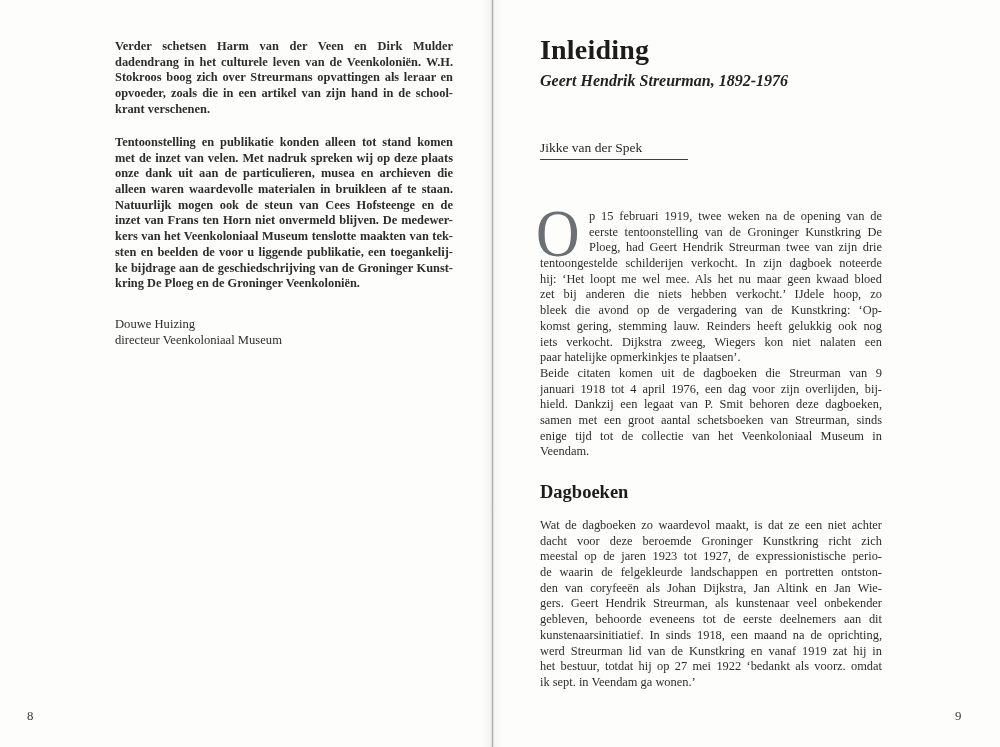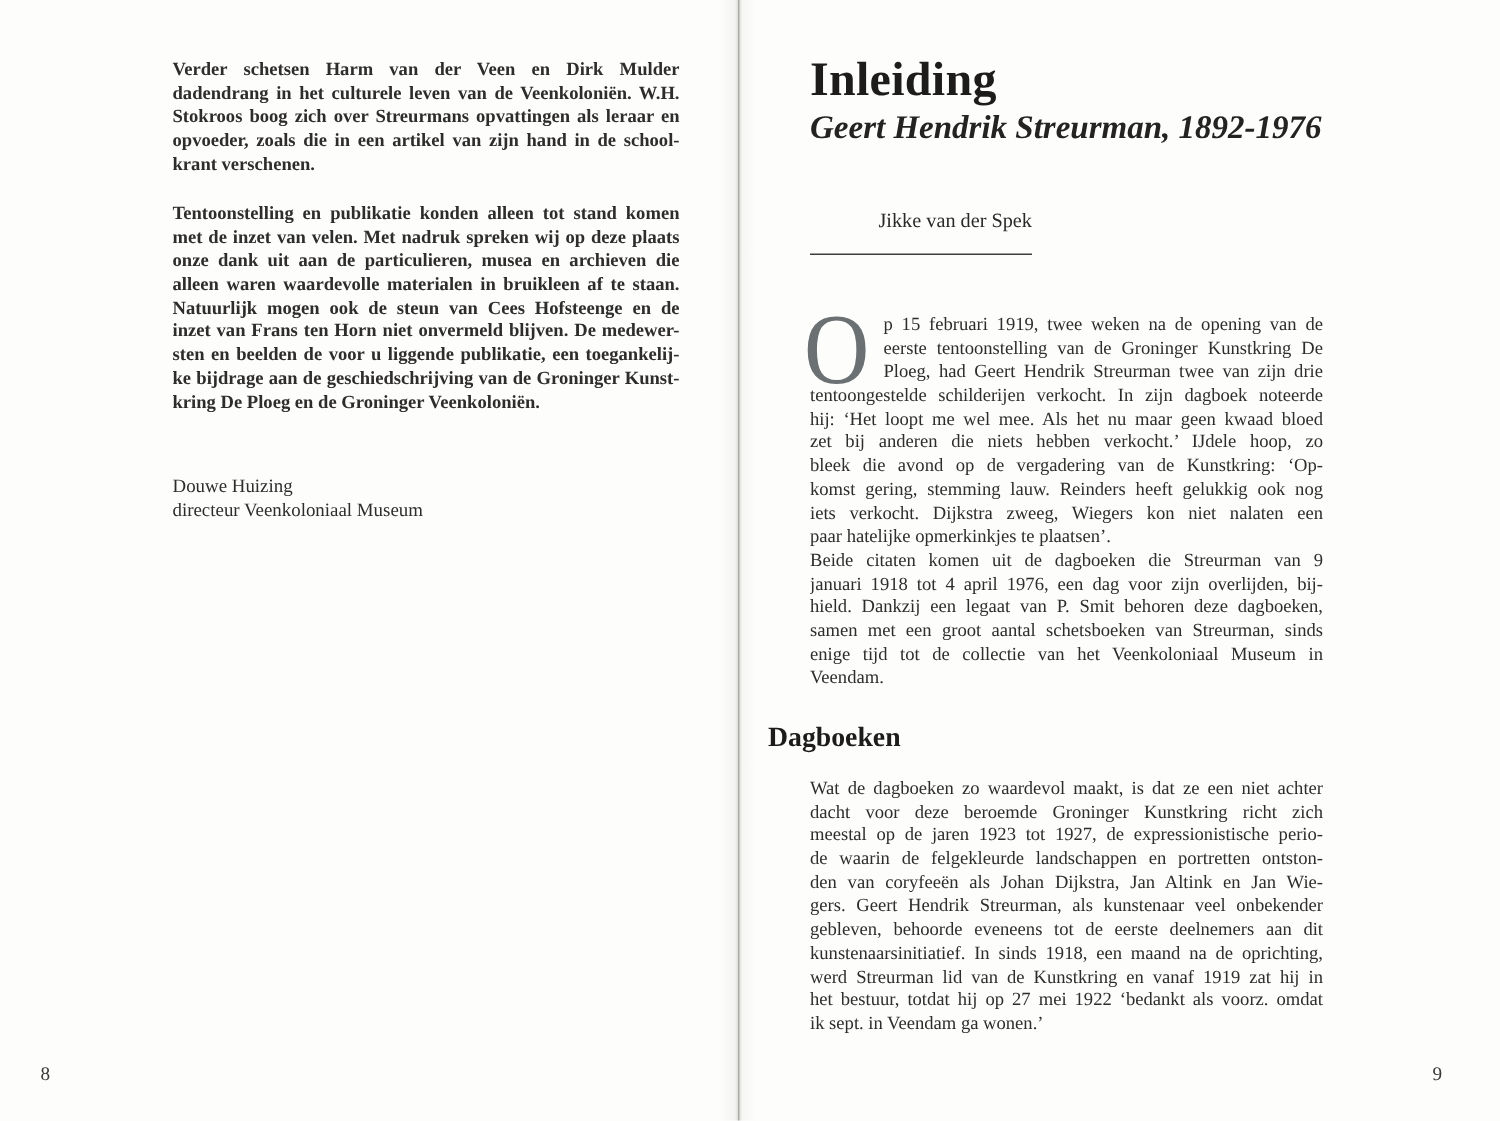"Inleiding" #title { font-size: 32px -> 28px }
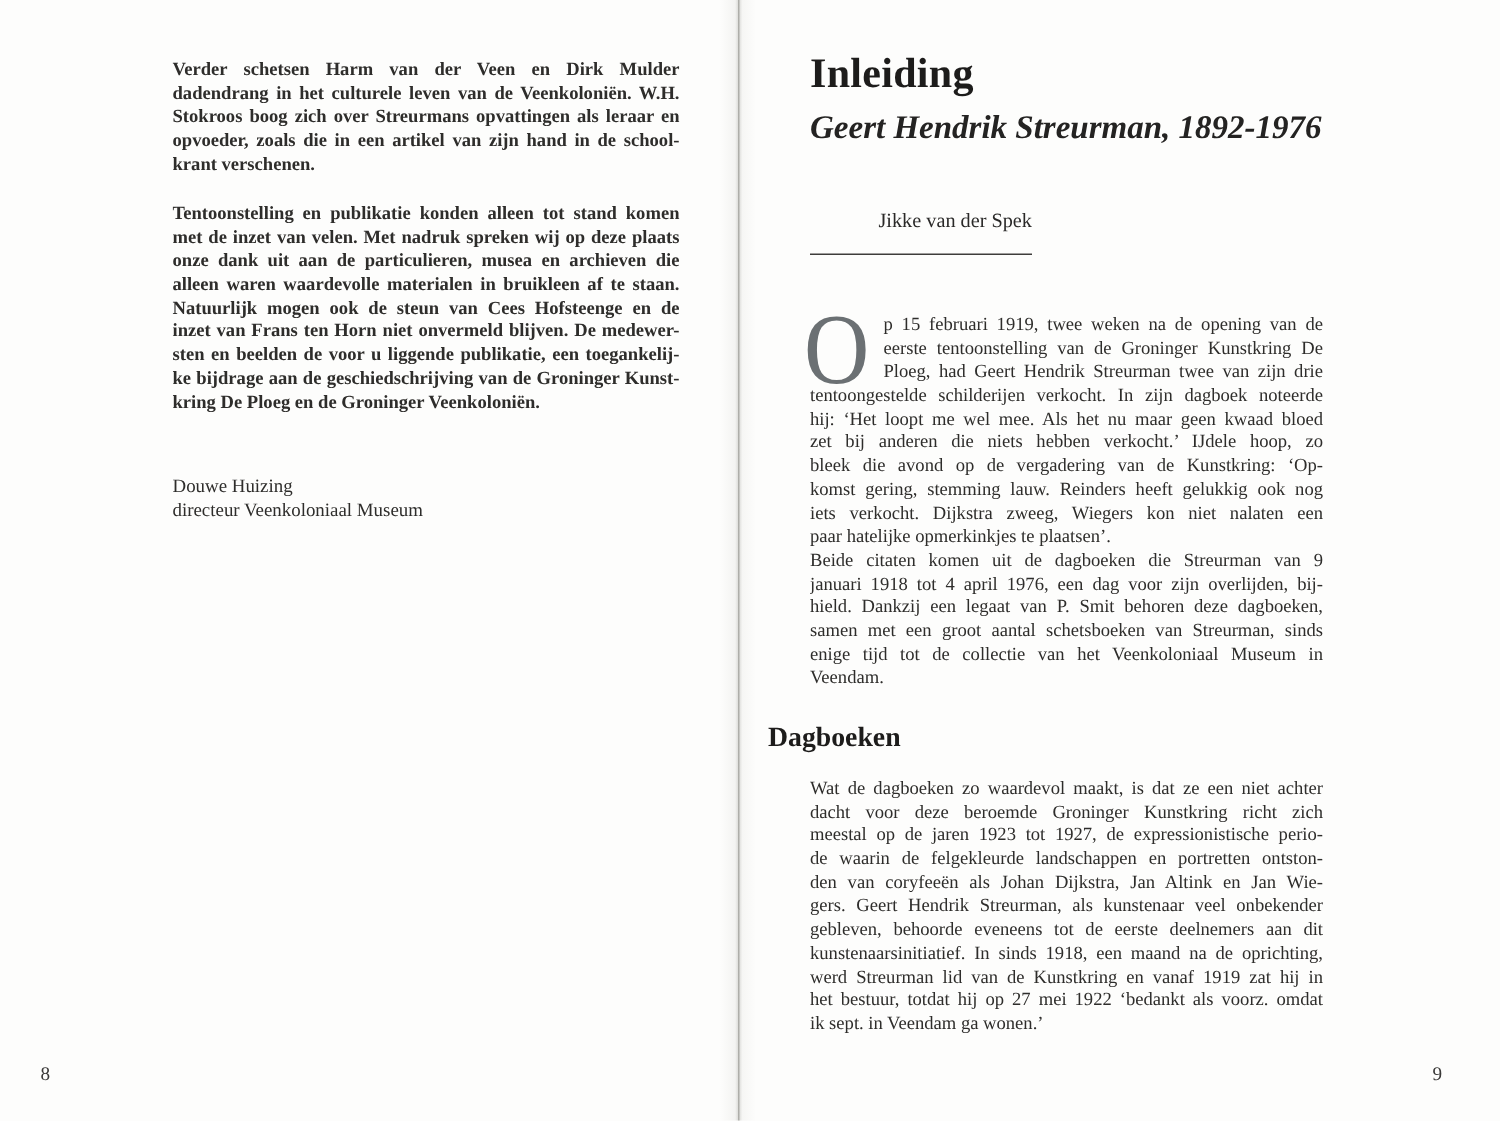"Geert Hendrik Streurman, 1892-1976" #subtitle { font-size: 22px -> 16px }
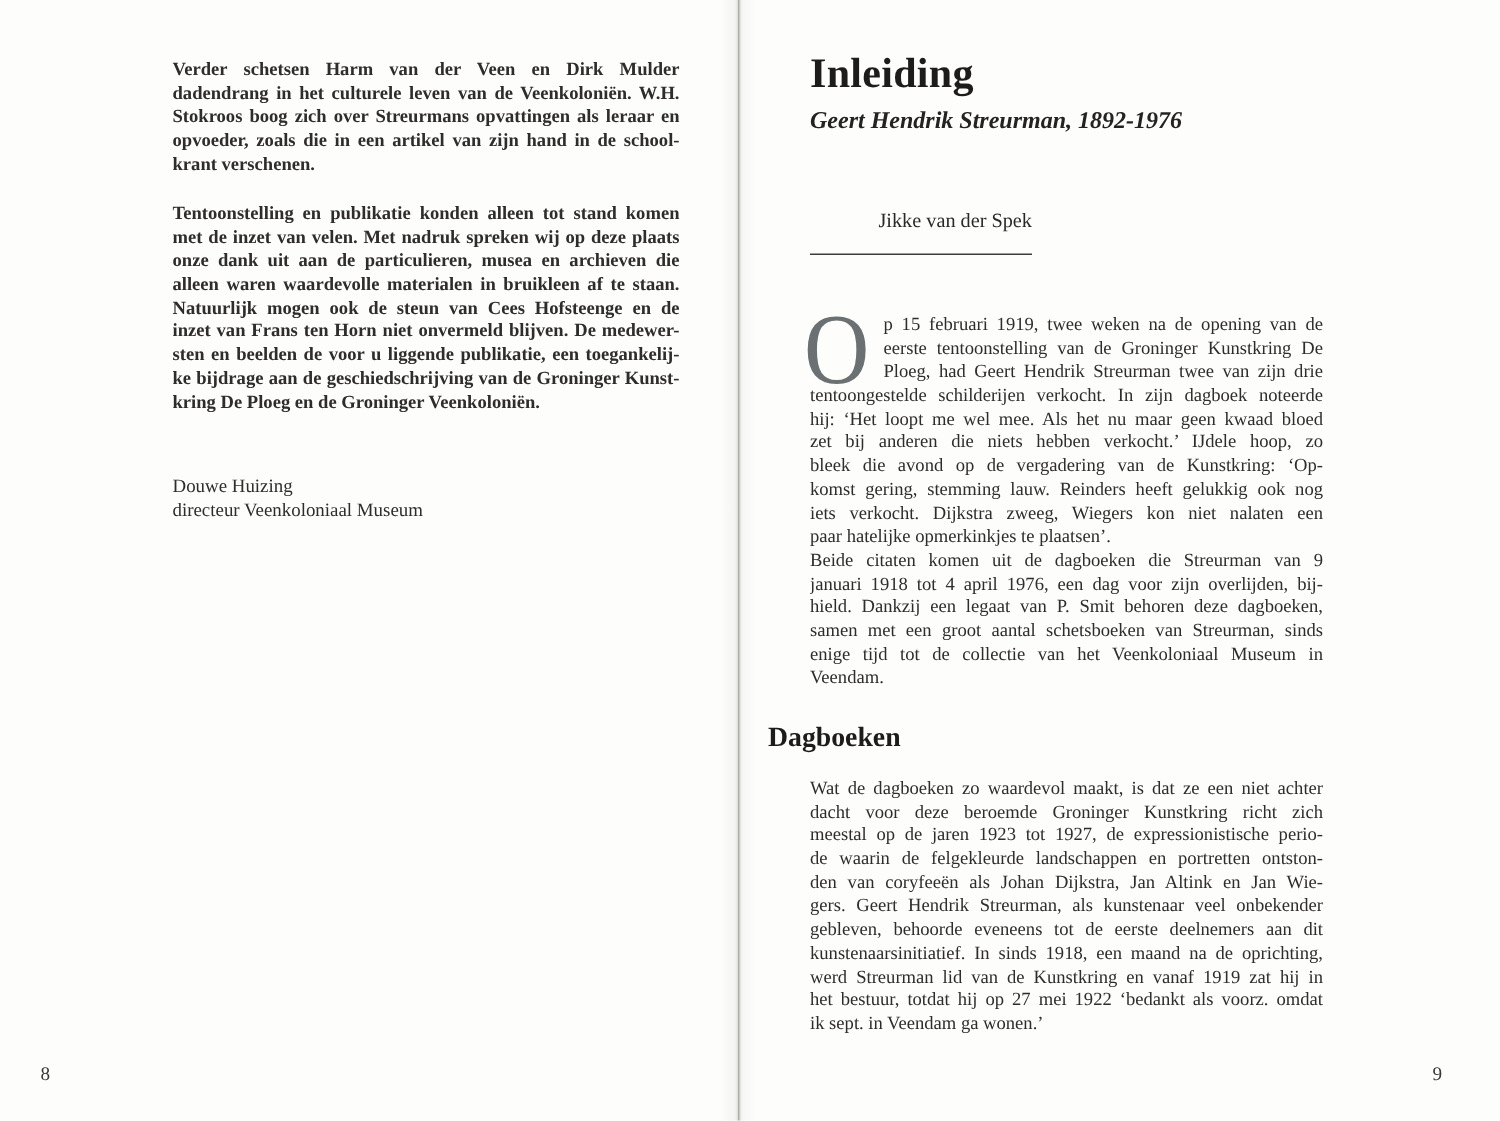"Jikke van der Spek" .author-wrap { padding-bottom: 14px -> 3px; text-align: right -> none }
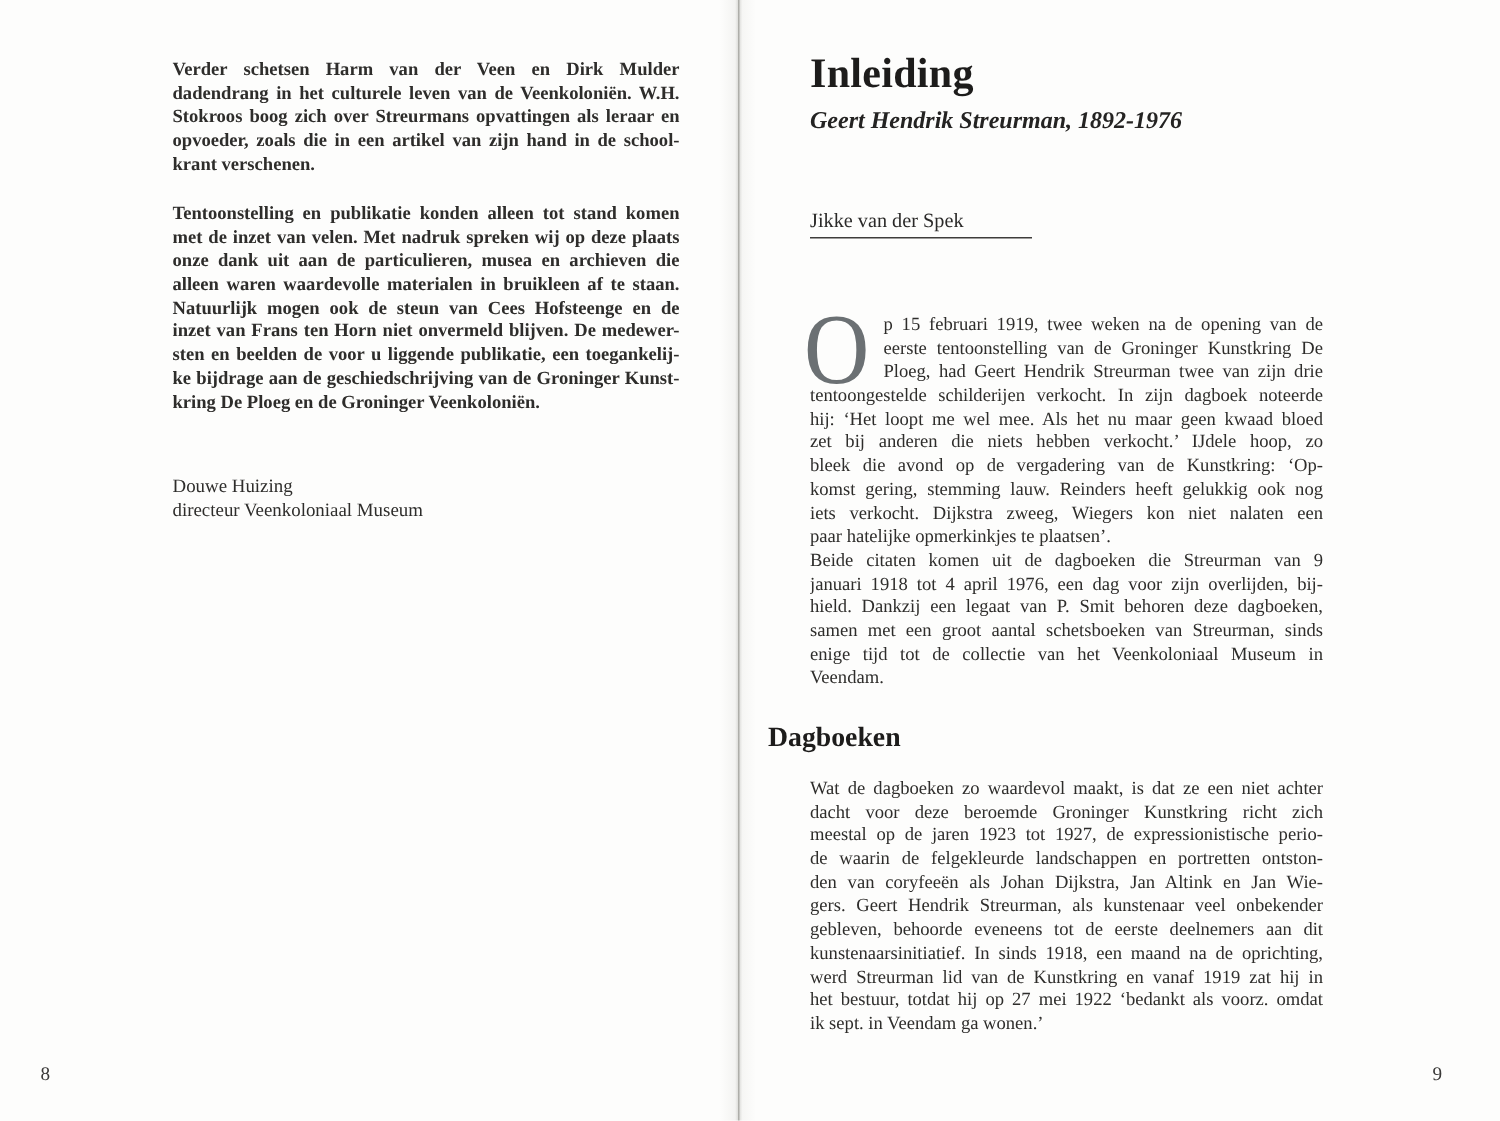"kers van het Veenkoloniaal Museum" div.line { html: none -> <div>kers van het Veenkoloniaal Museum tenslotte maakten van tek-</div> }
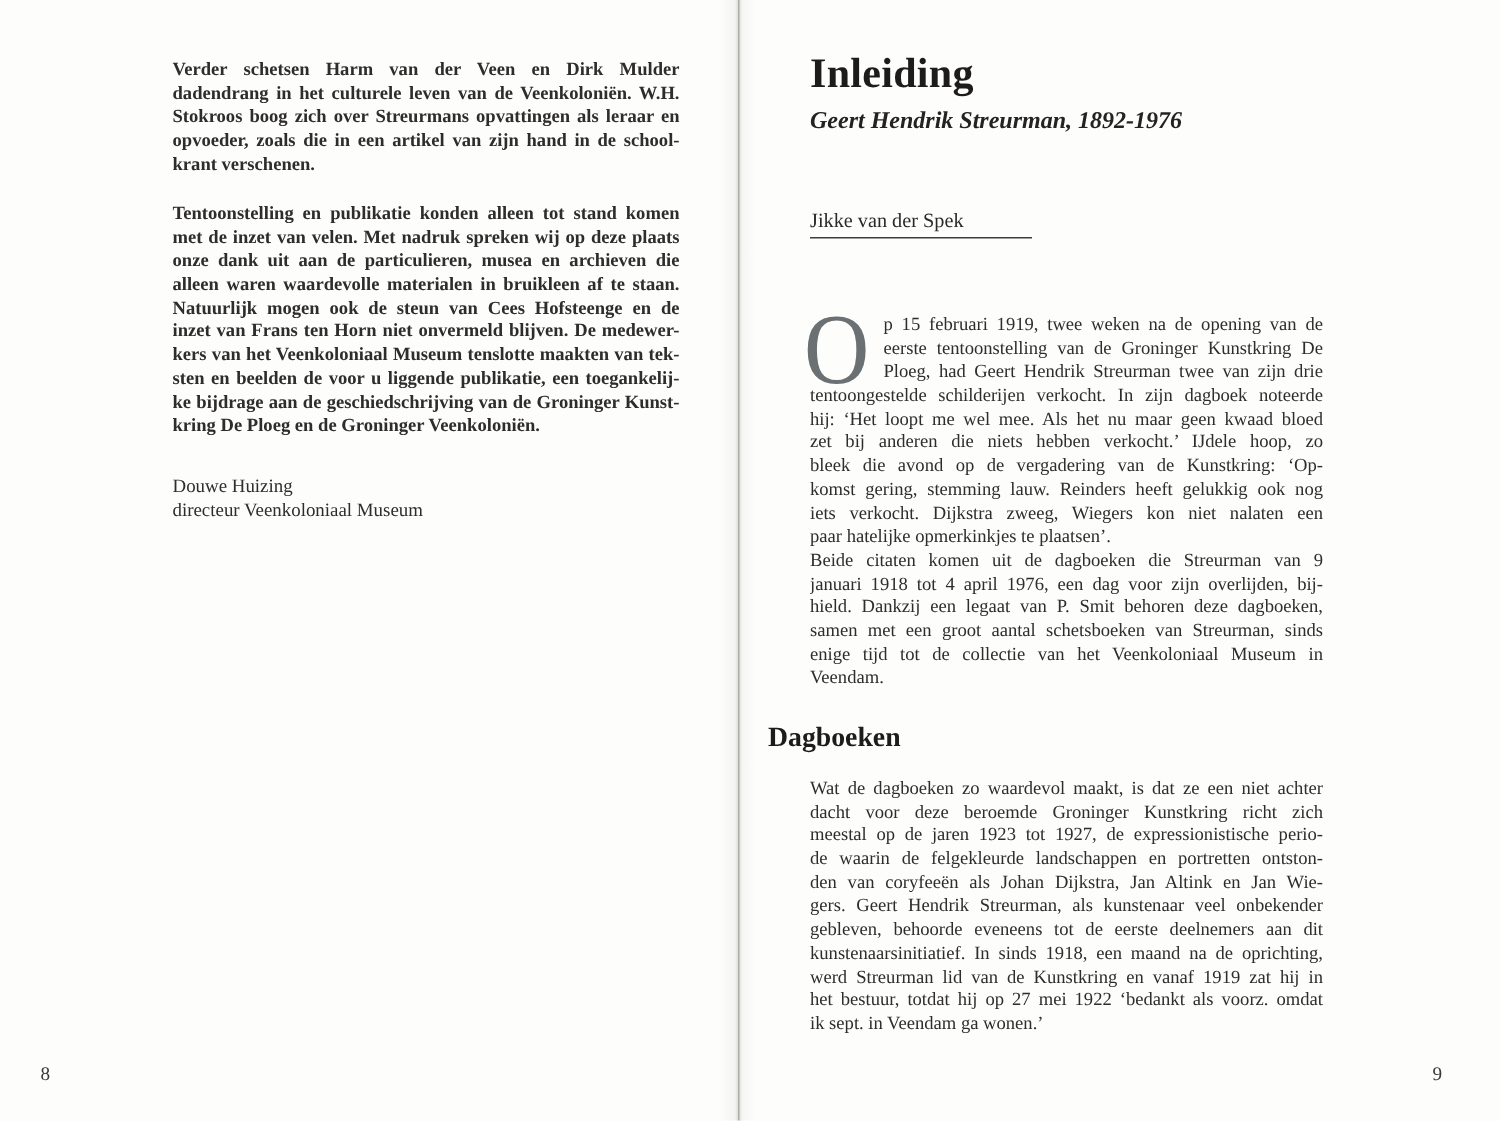"Dagboeken" #dagboeken { left: 512px -> 540px }
